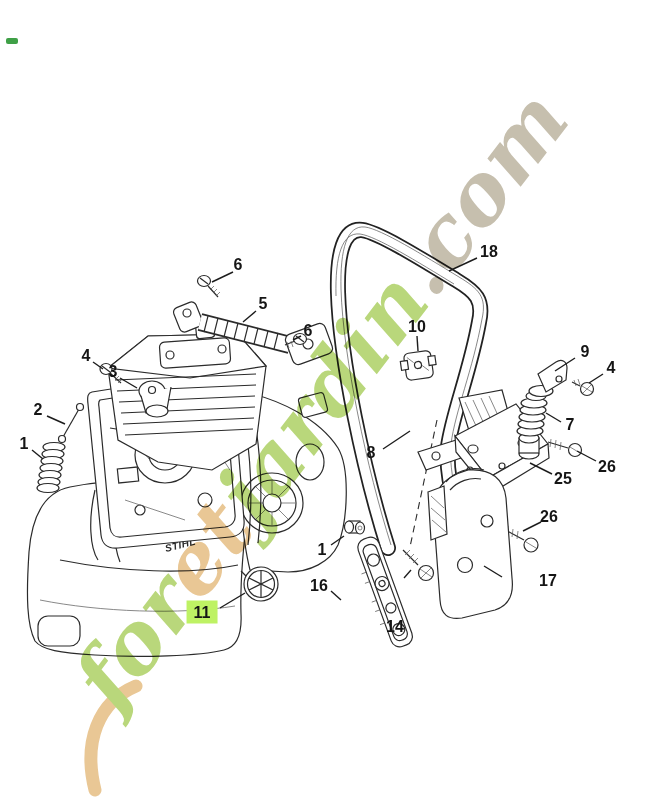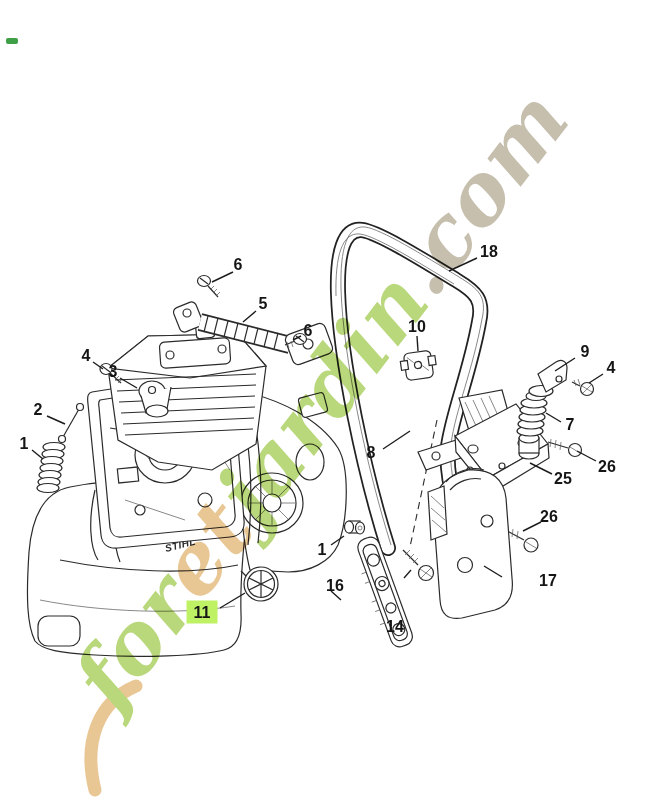"16" div.callout { margin-left: 16px -> none }
